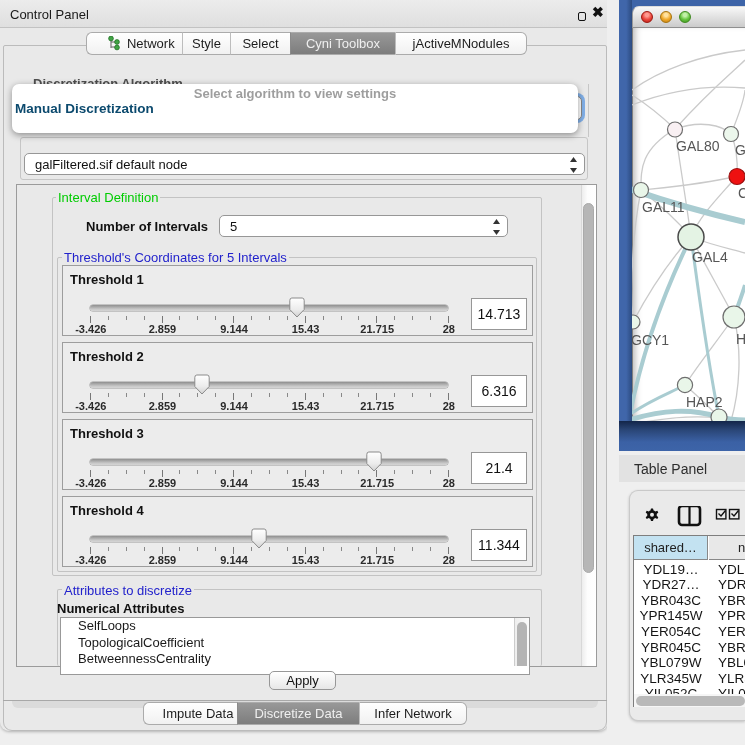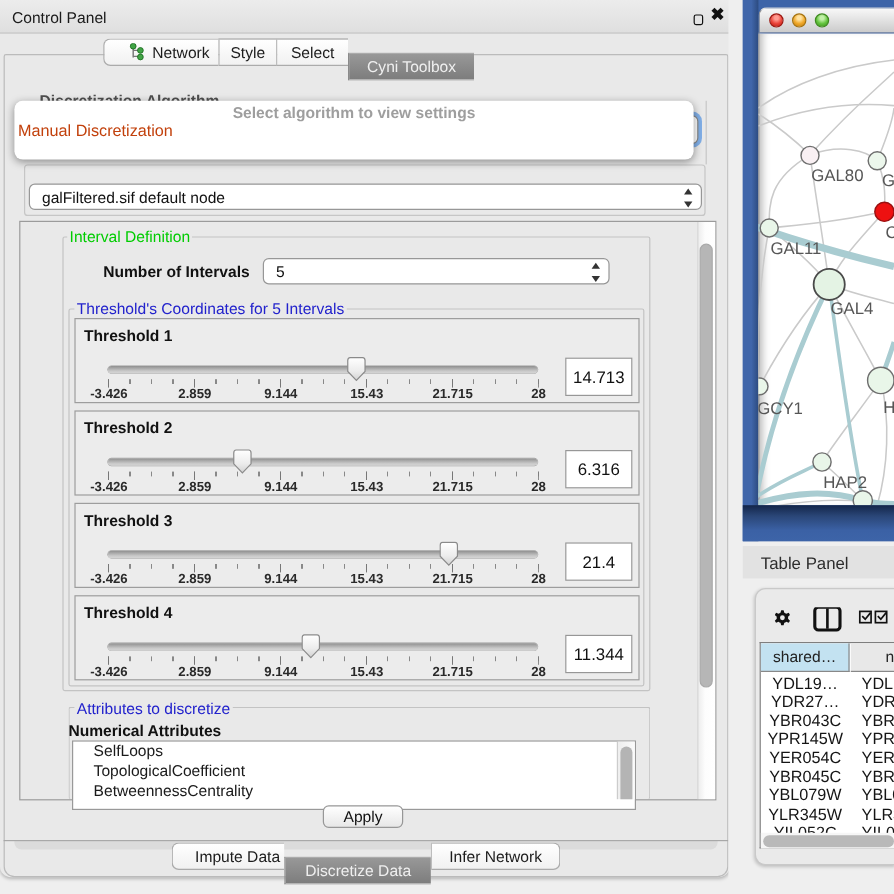"Cyni Toolbox" .tab.sel { margin-top: 12px -> none }
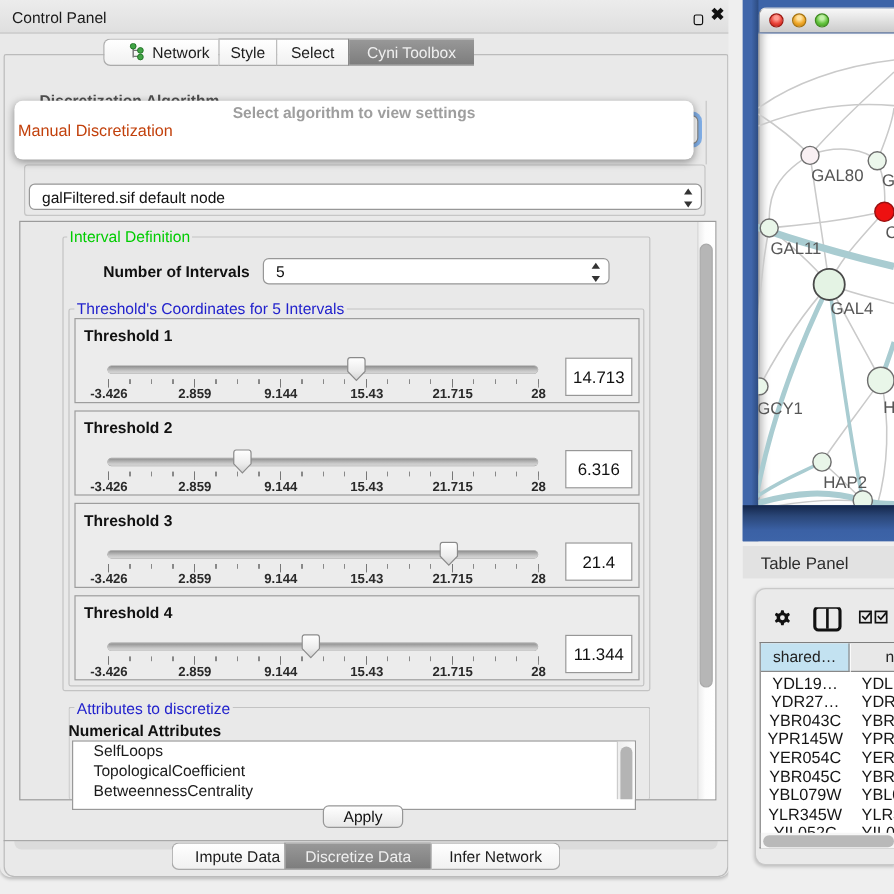"jActiveMNodules" div.tab { html: none -> <div>jActiveMNodules</div> }
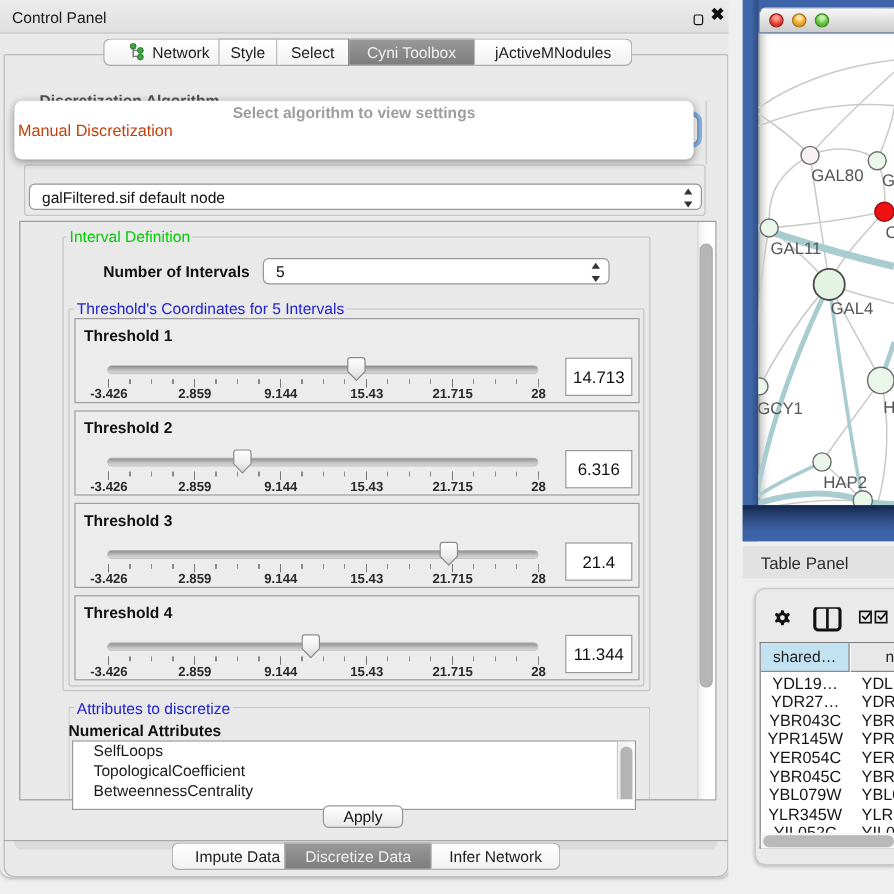"Manual Discretization" #popup .p2 { color: #c2410c -> #0c4a6e; font-weight: normal -> bold }
